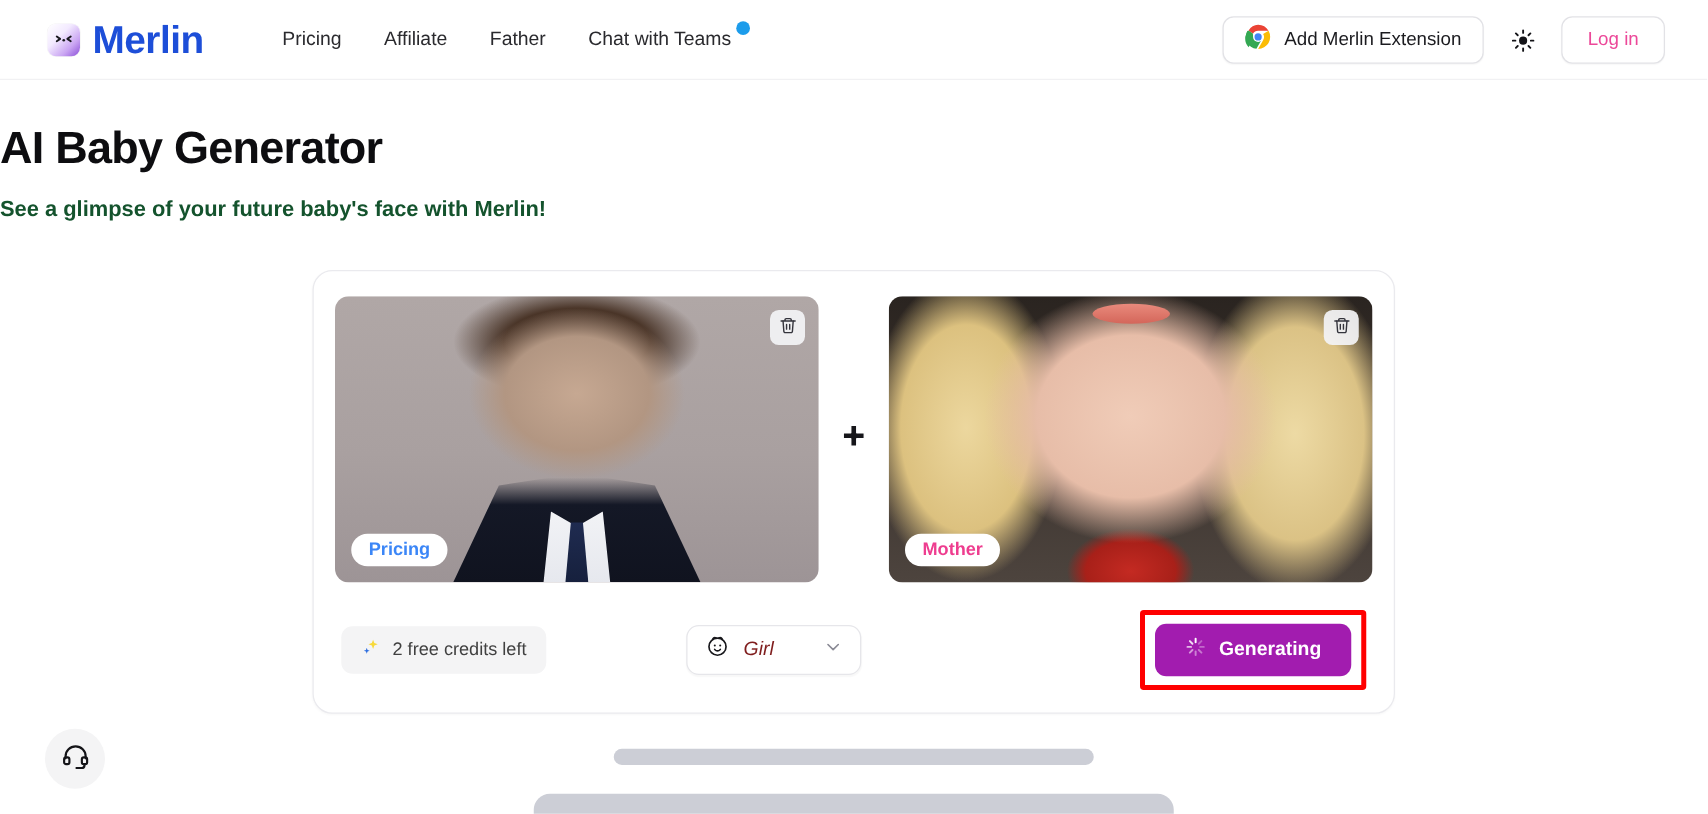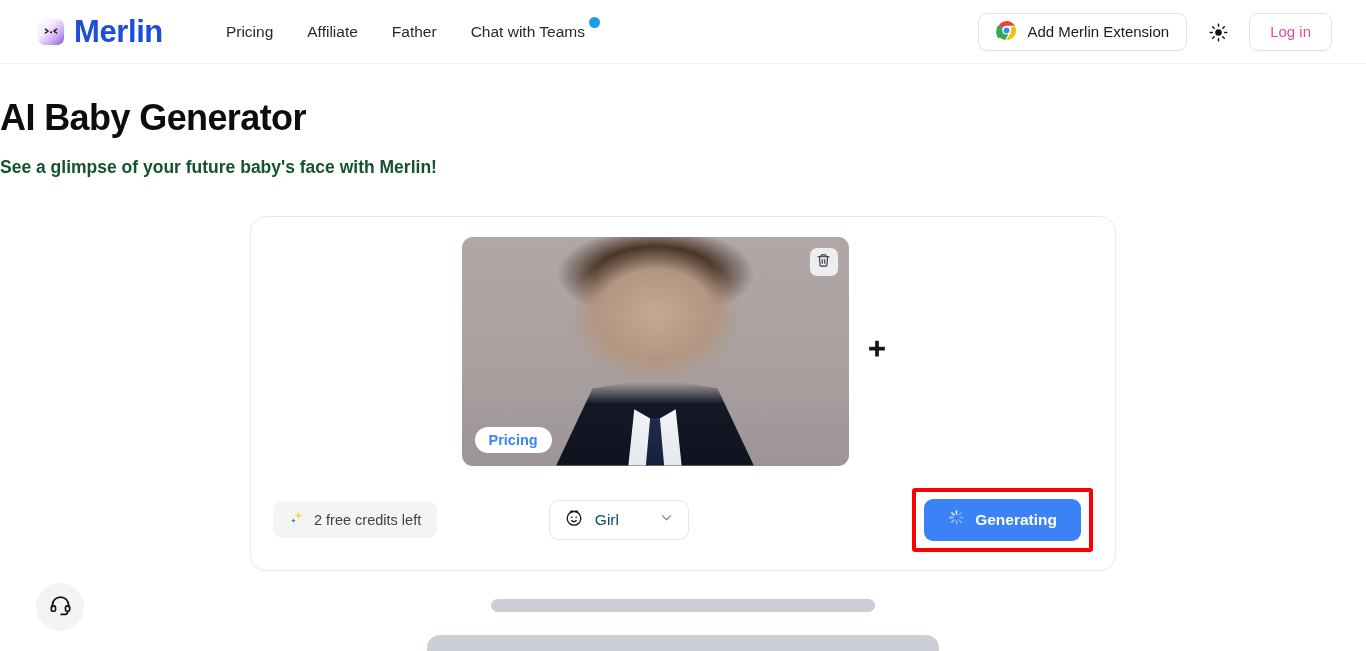"Mother" div.photo { html: none -> <div> <div></div> <button> <span> <svg> <path></path> <path></path> <path></path> </svg> </span> </button> <div>Mother</div> </div> }
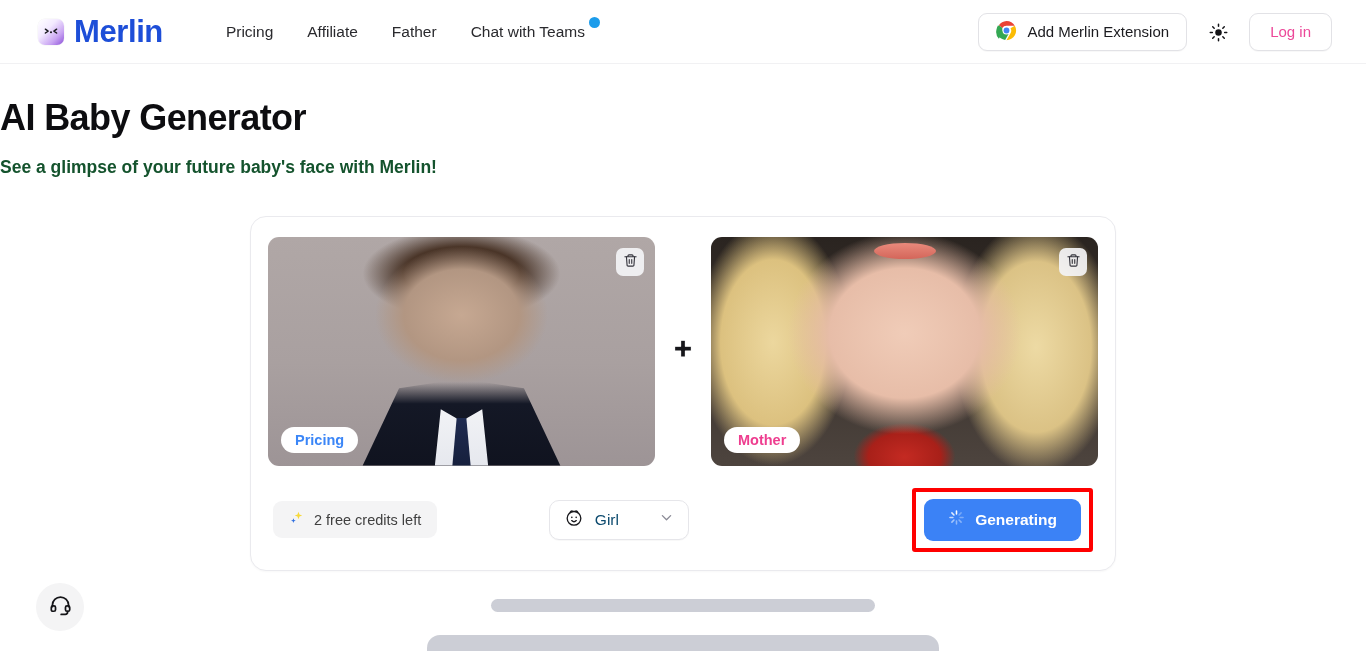"Girl" .gender-select .label { color: #0c4a6e -> #7f1d1d; font-style: none -> italic }
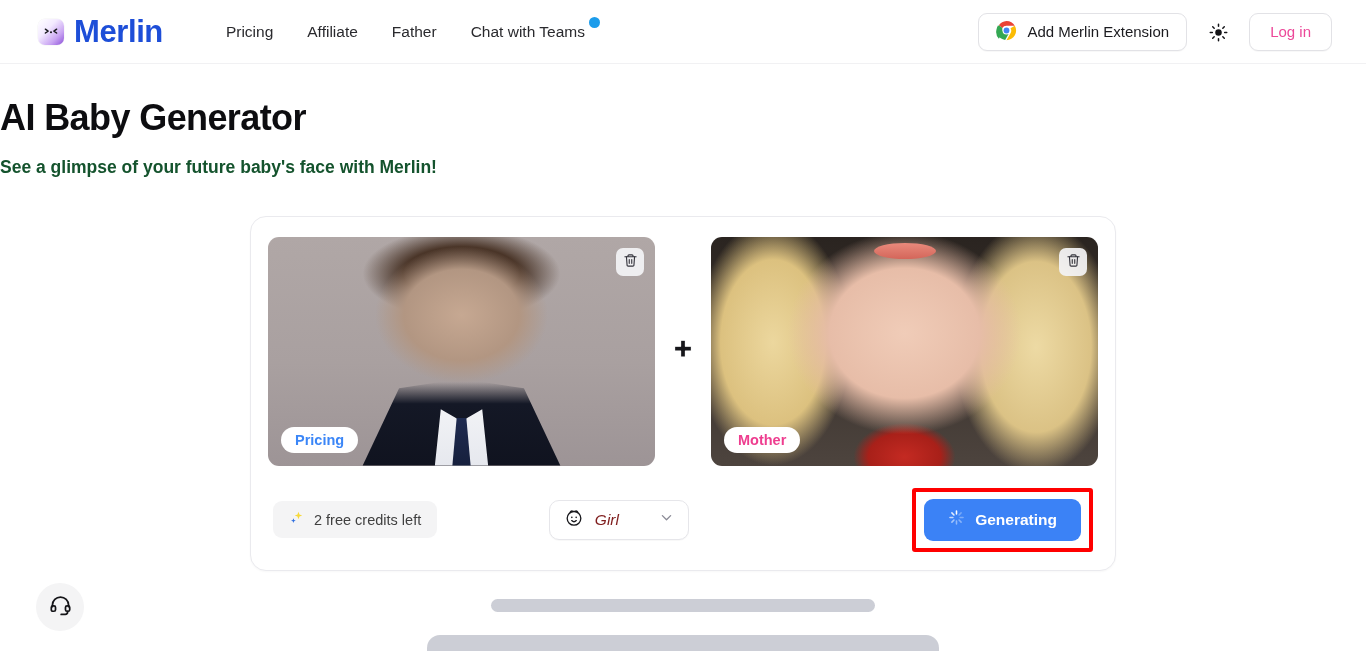"Generating" .gen-btn { background: #3b82f6 -> #a21caf }
